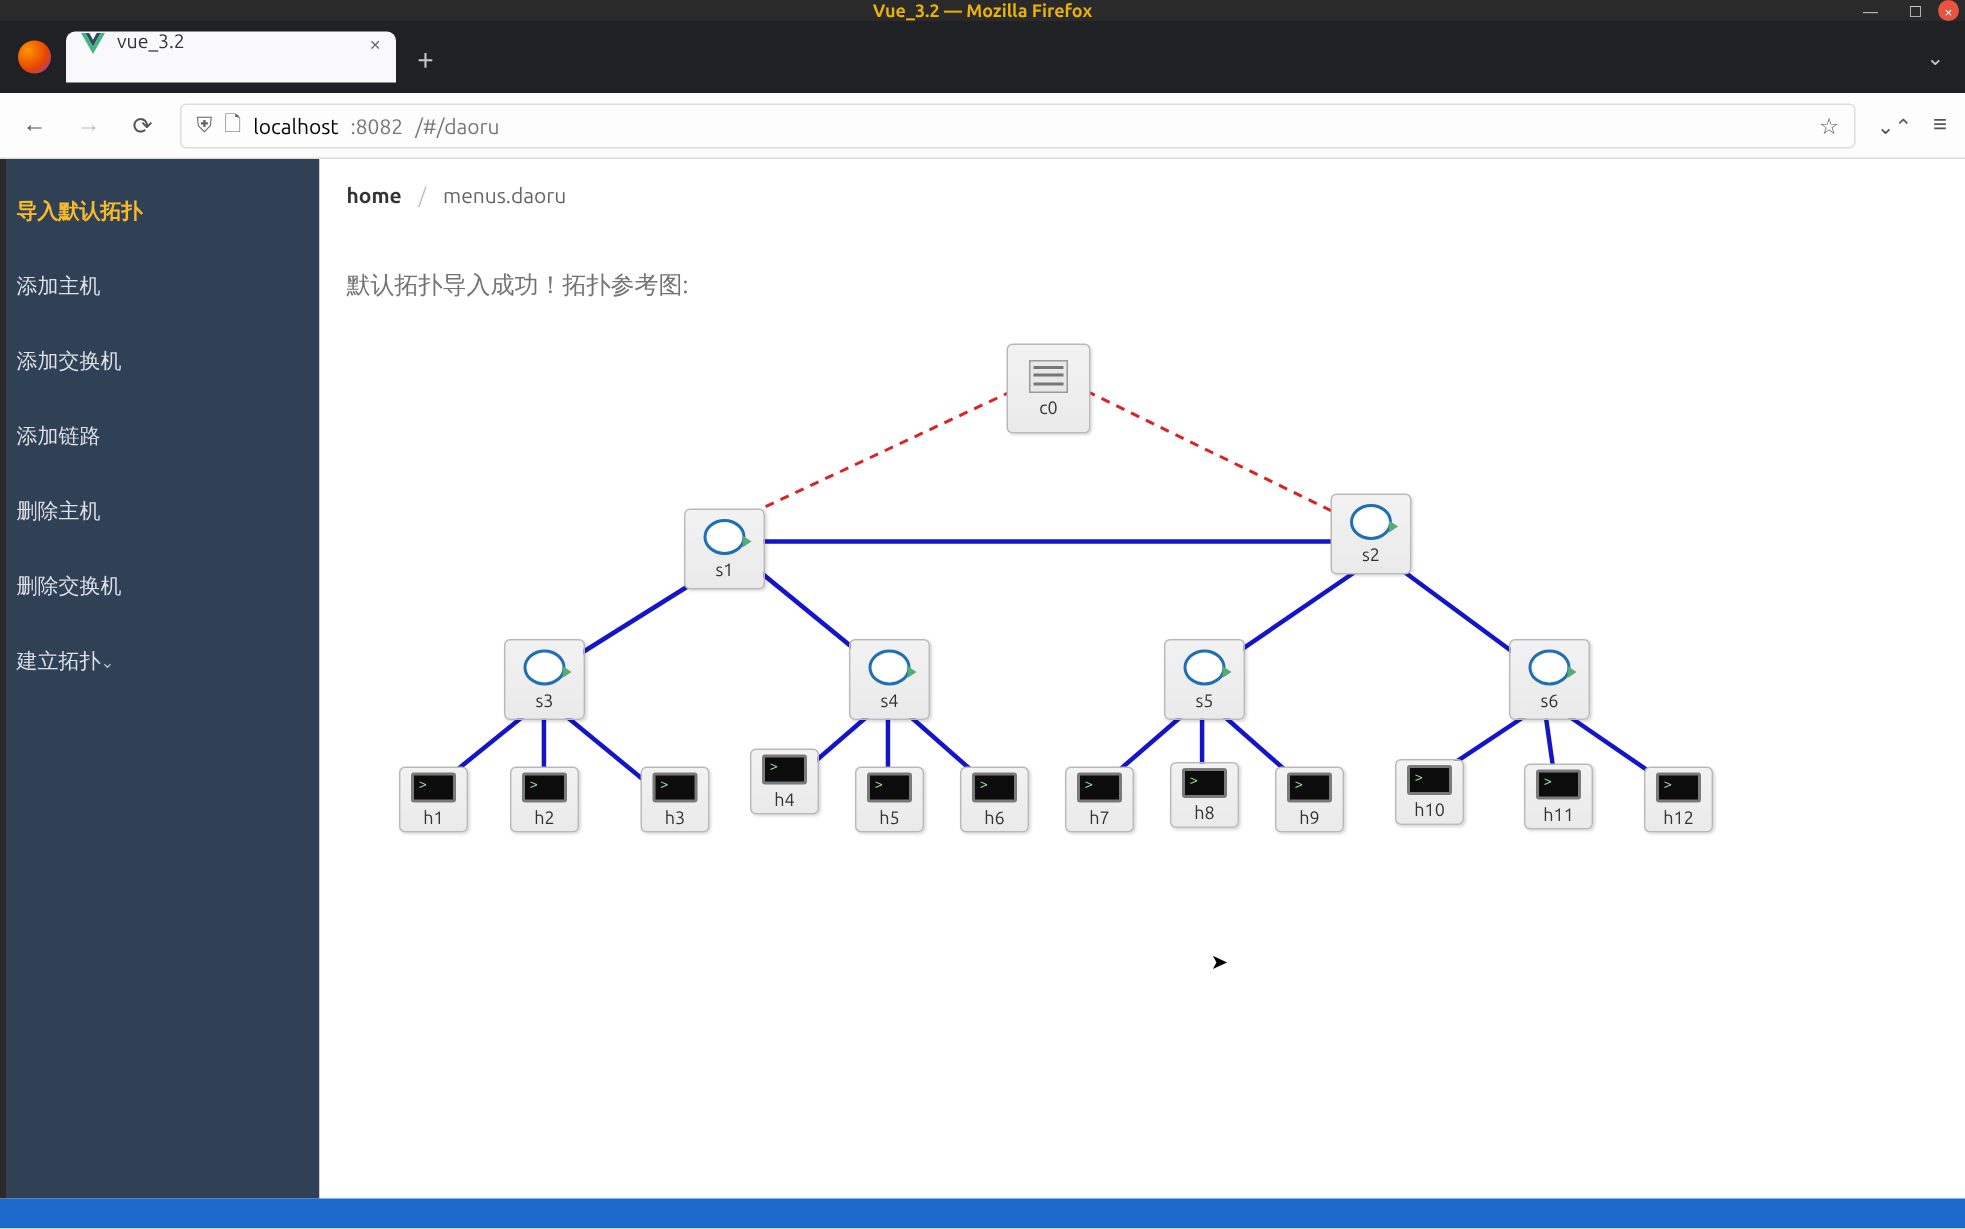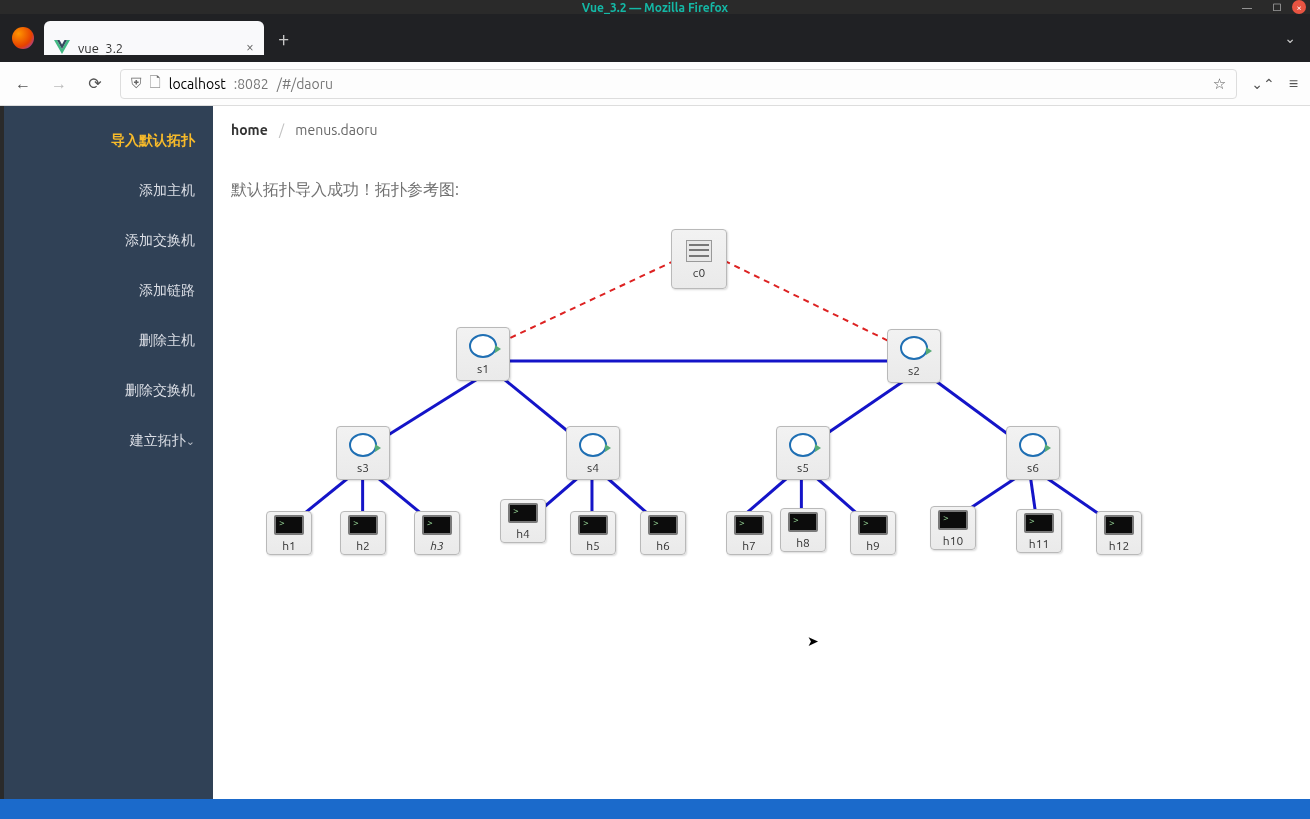"Vue_3.2 — Mozilla Firefox" .os-title { color: #14b8a6 -> #eab308 }
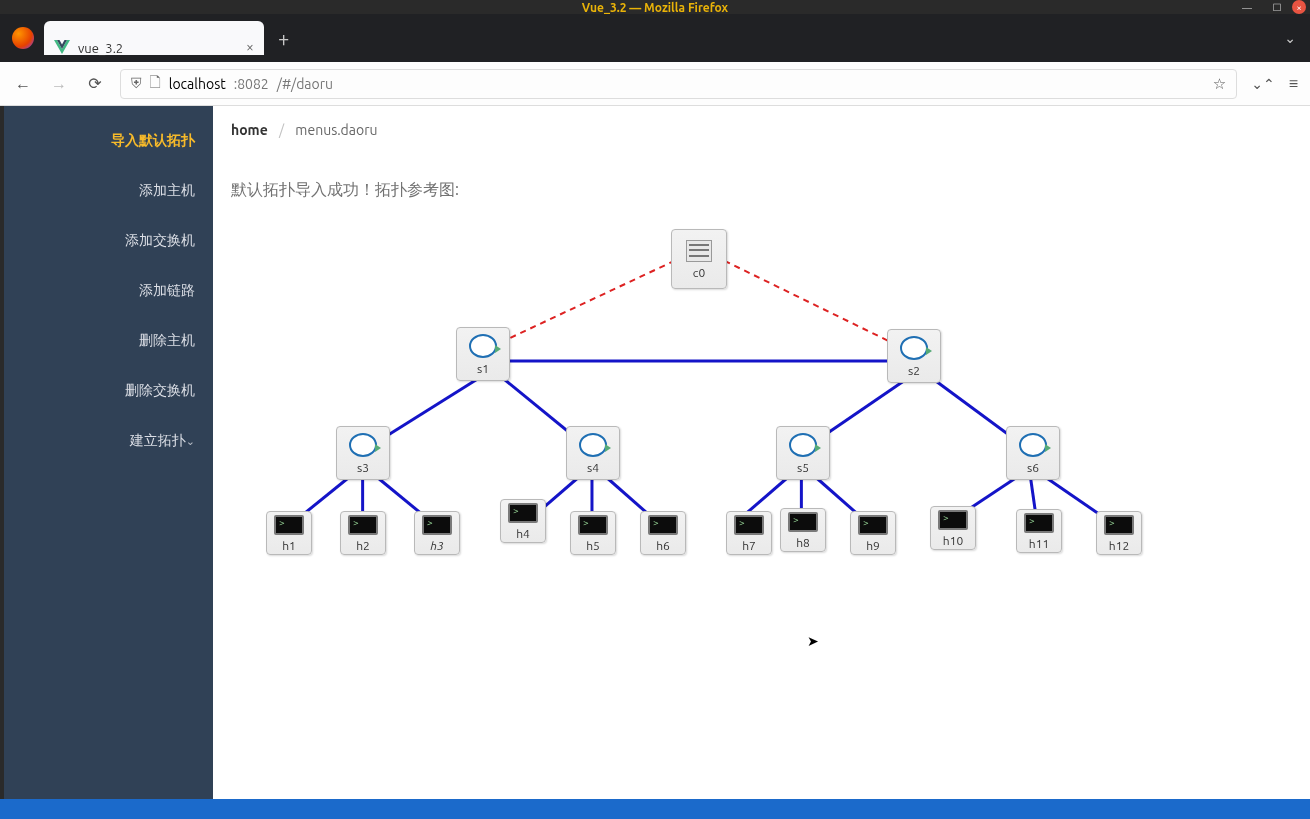"vue_3.2" .tab { align-items: flex-end -> flex-start }
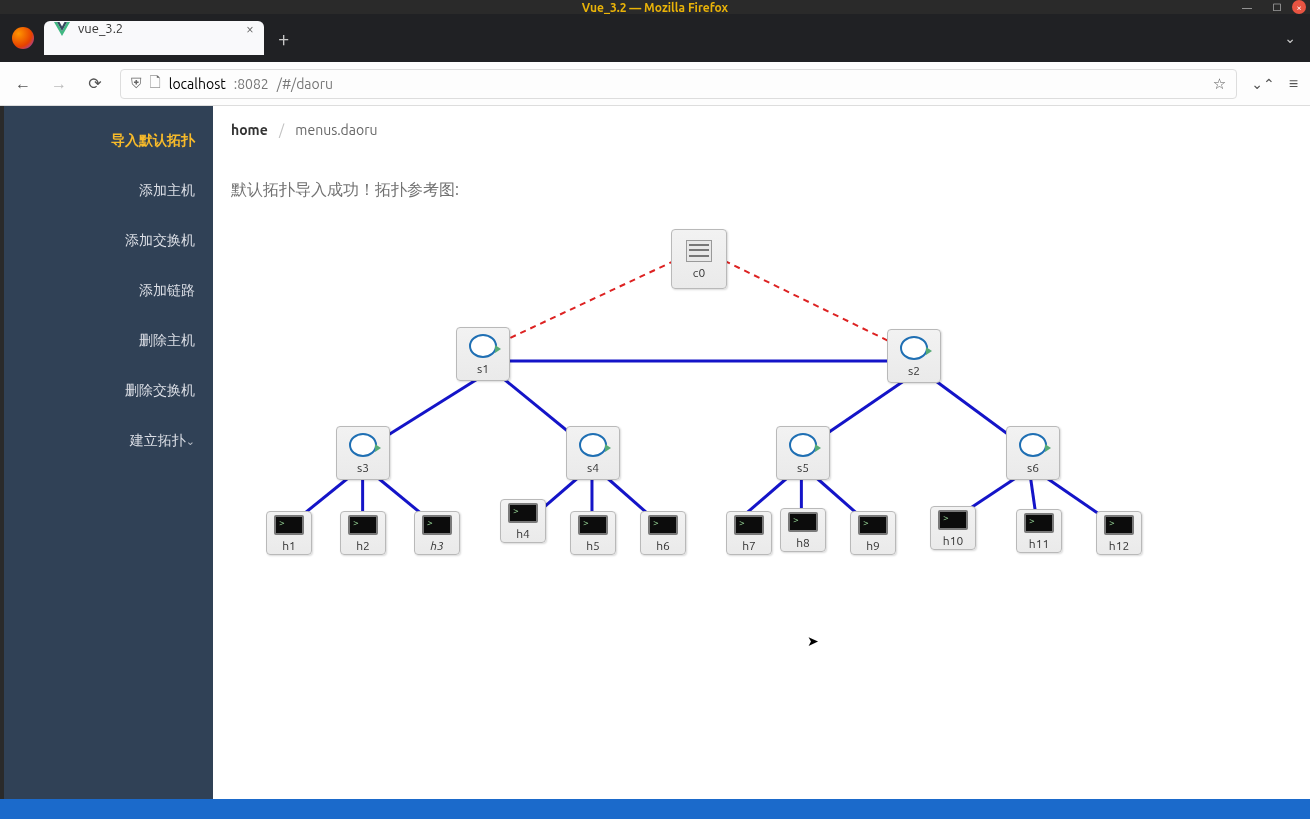"导入默认拓扑" .side-item { justify-content: flex-end -> flex-start; padding: 16px 18px -> 16px 7px }
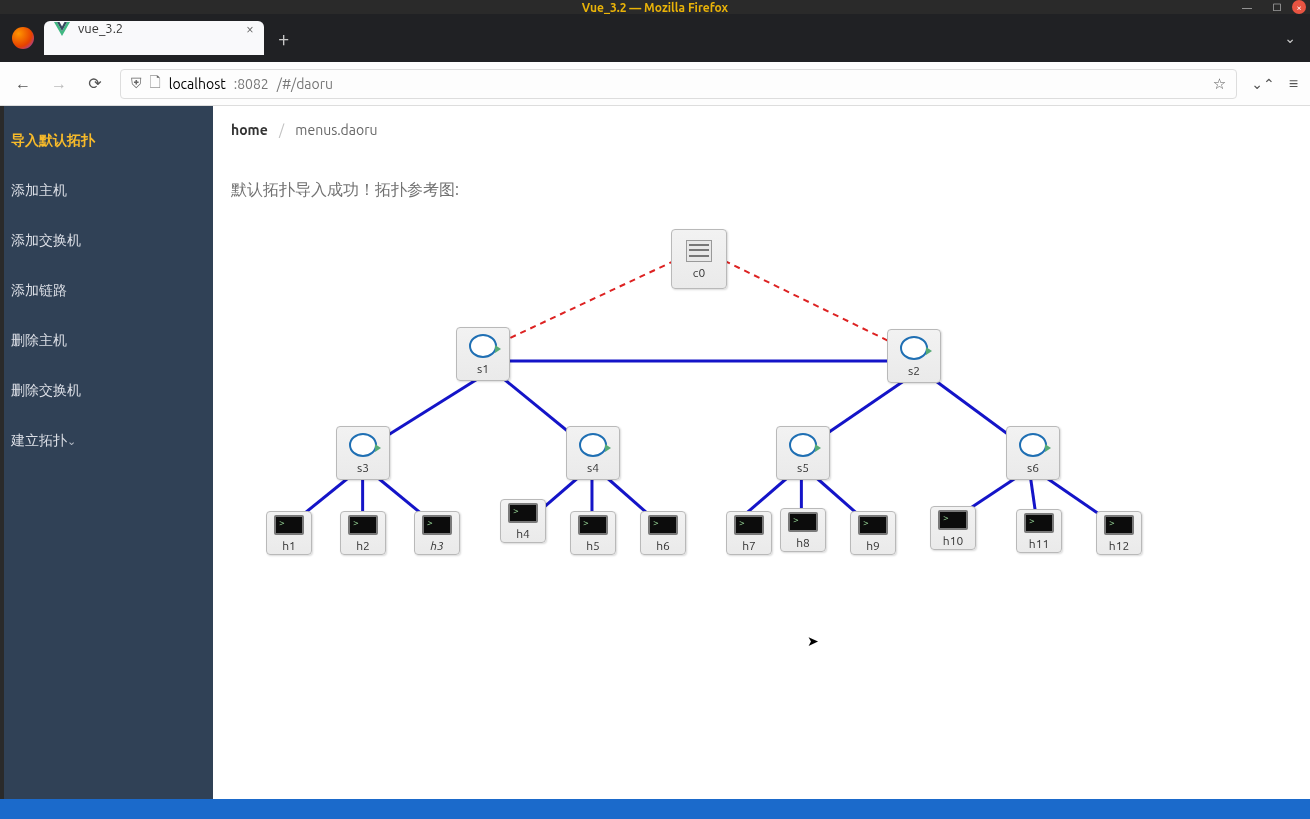"s1" div.node { top: 106px -> 118px }
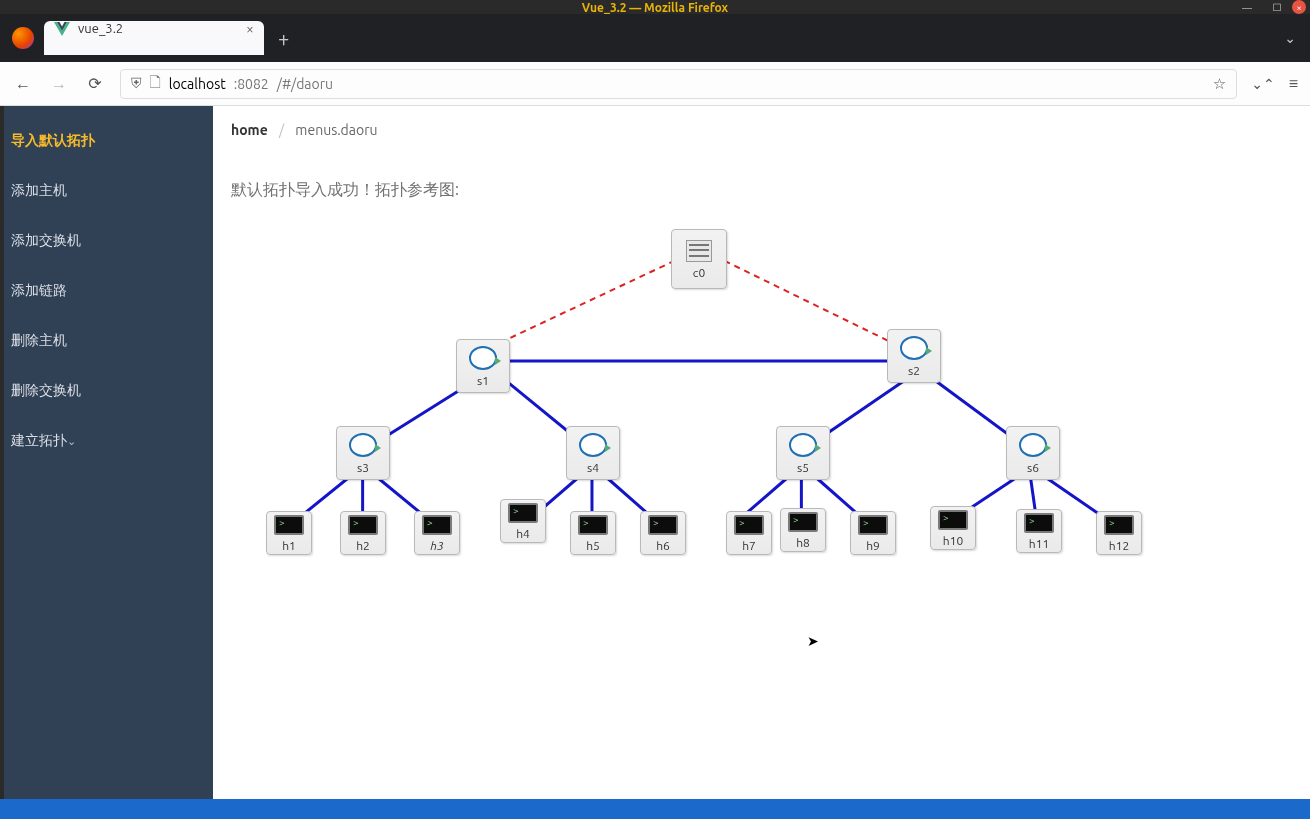"h3" div.node { font-style: italic -> none; left: 183px -> 196px }
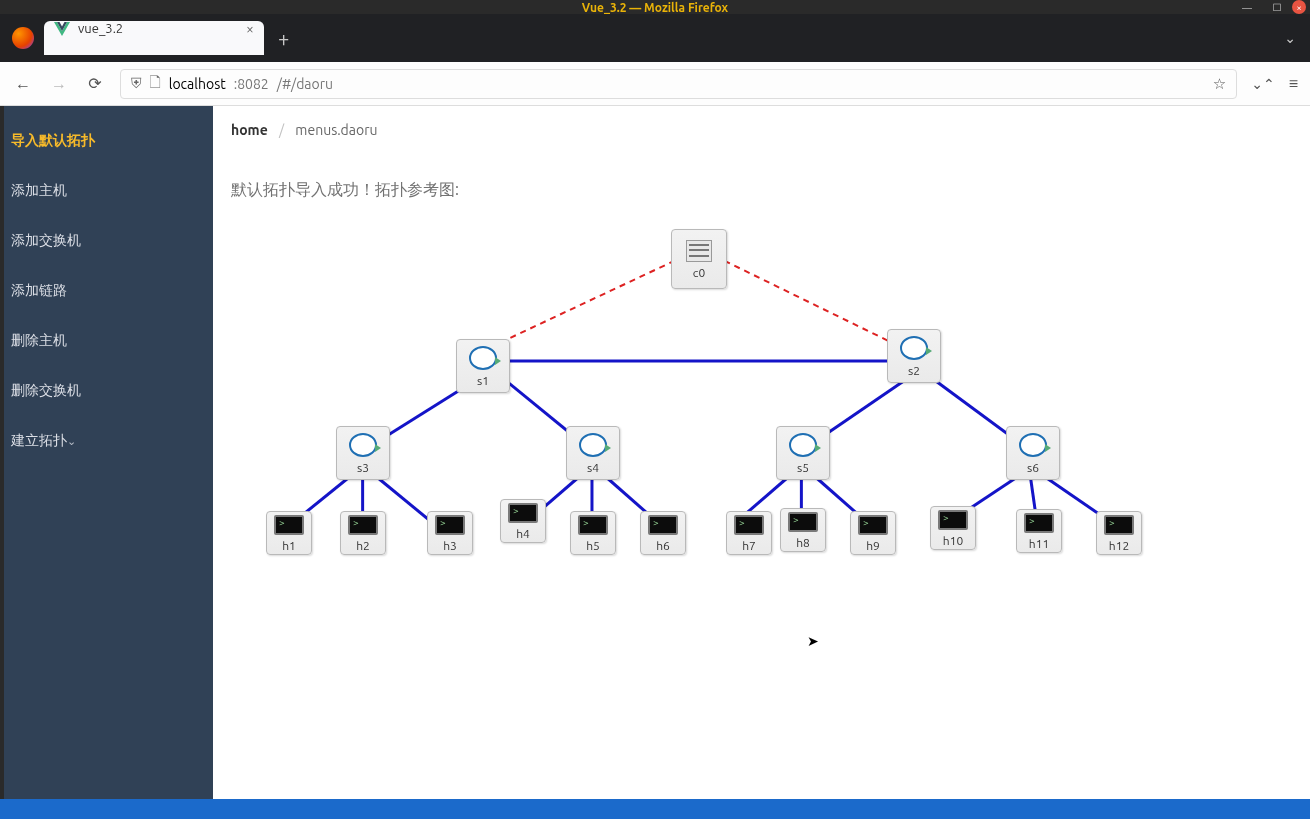"h7" div.node { margin-left: 16px -> none }
